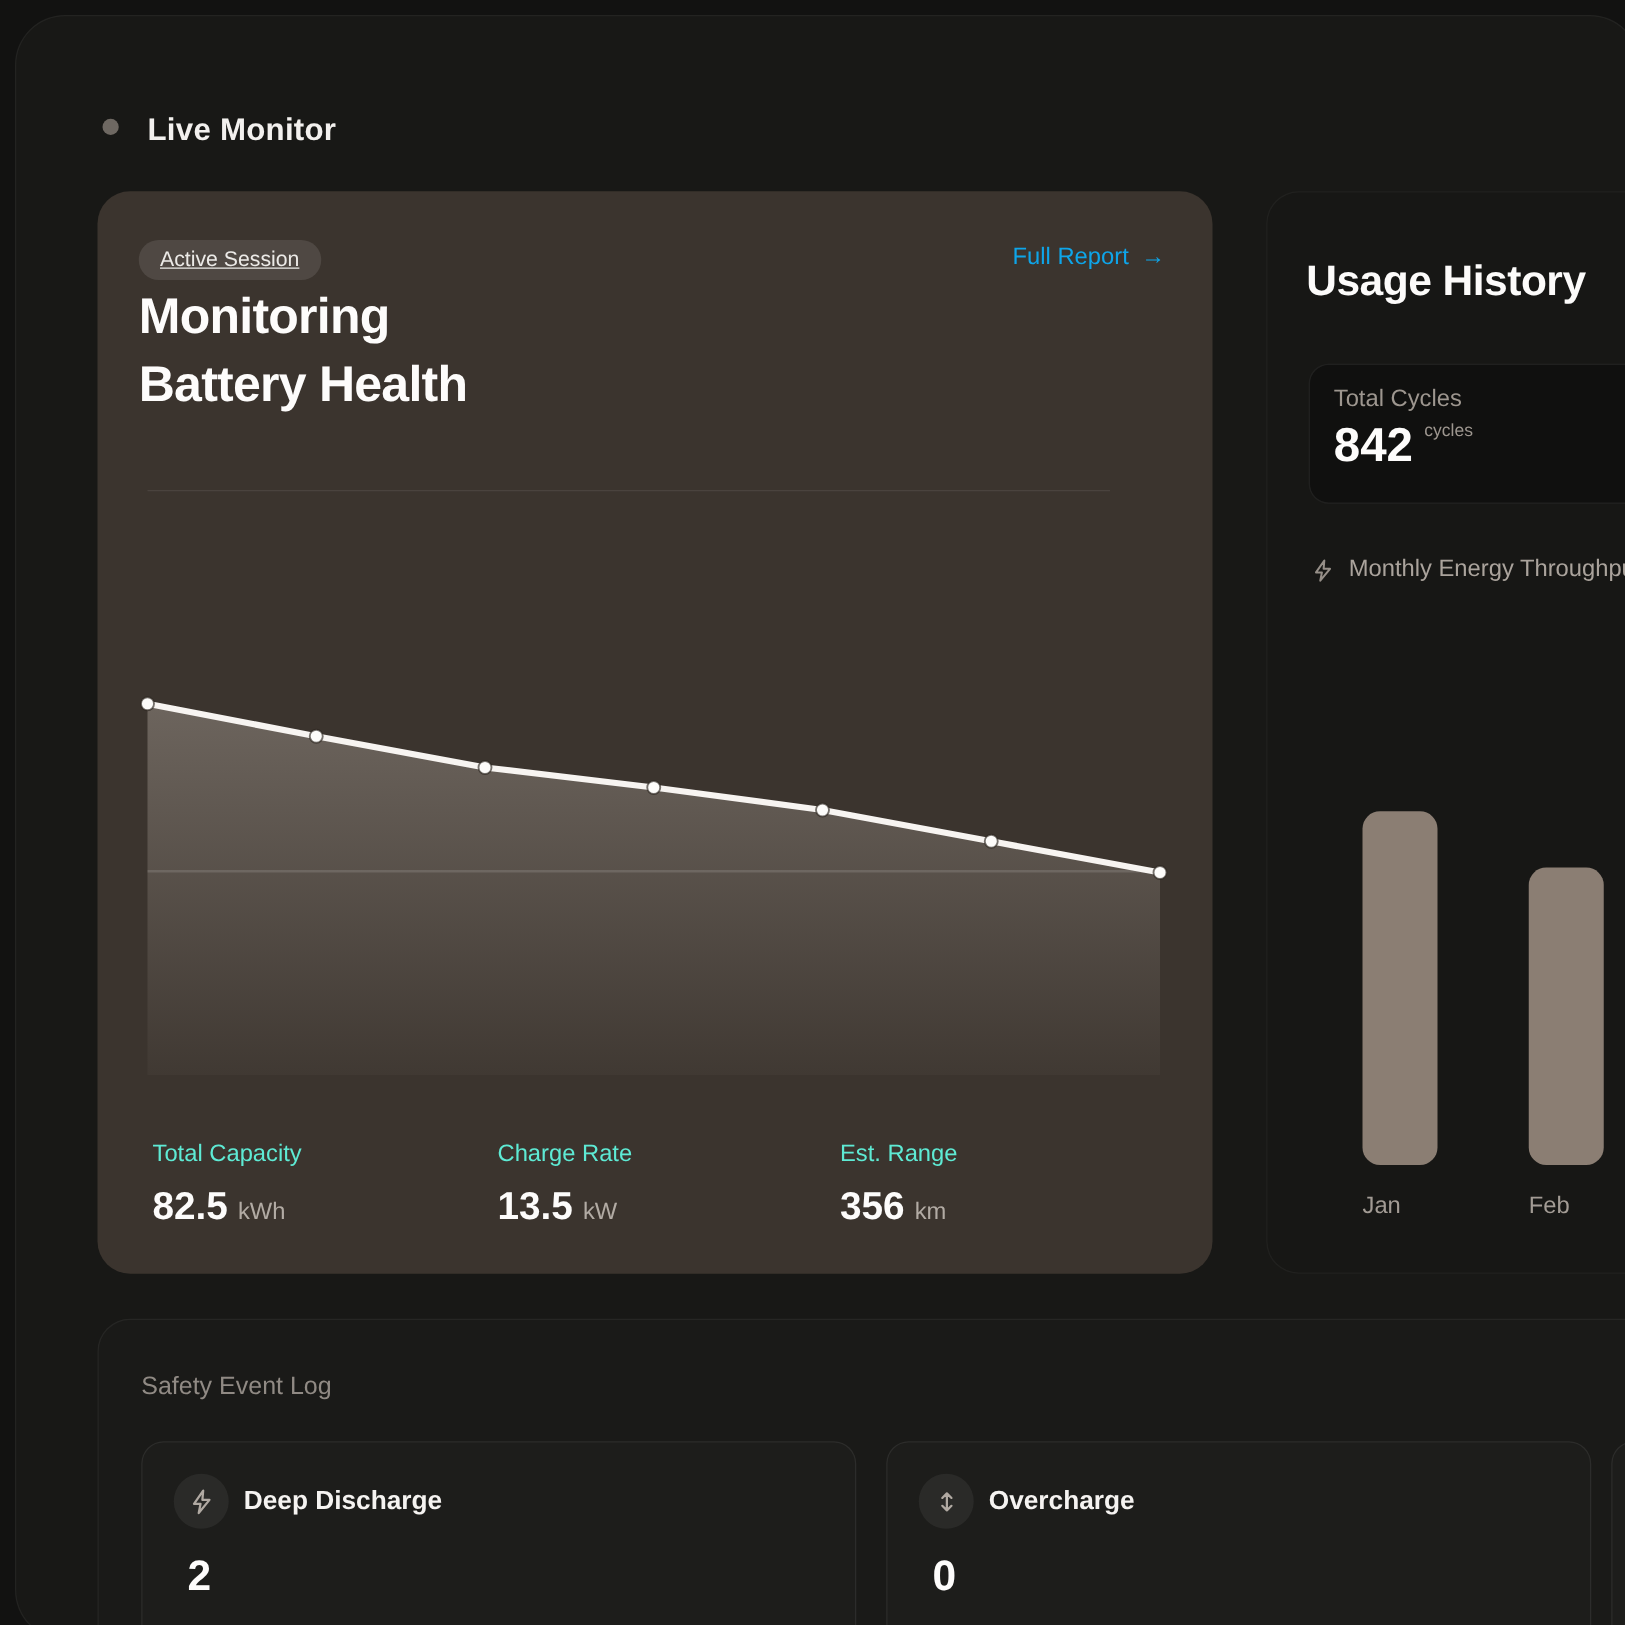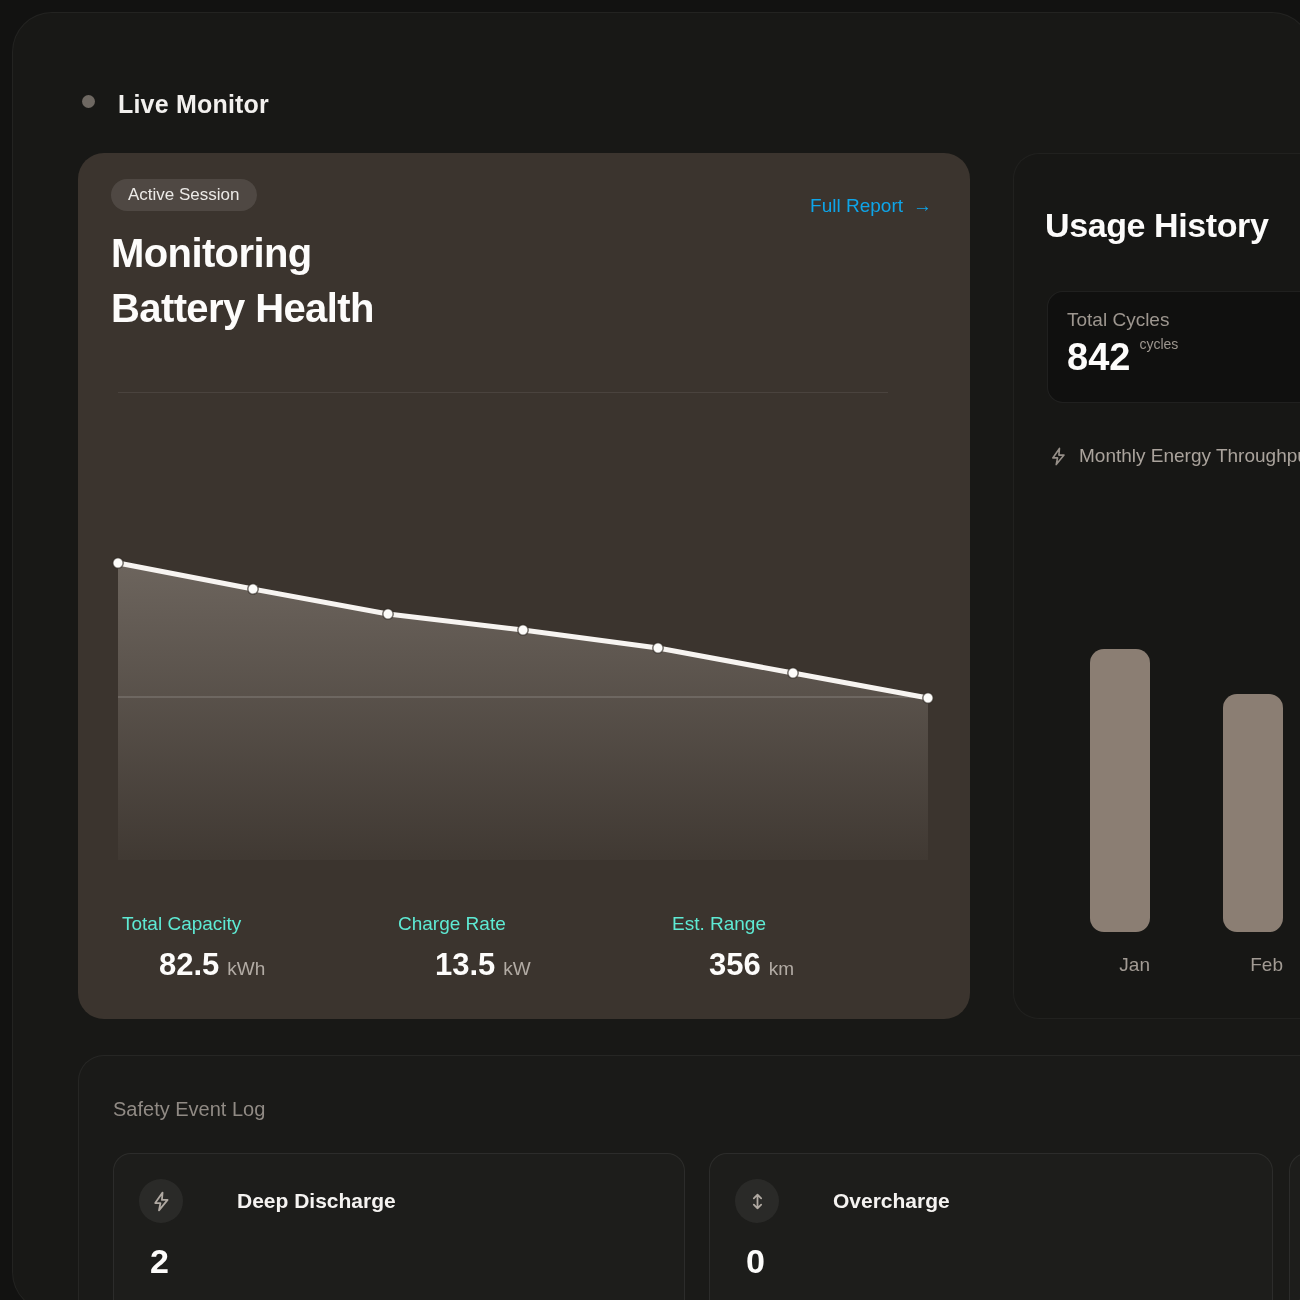"Active Session" #badge { text-decoration: none -> underline; top: 26px -> 39px }
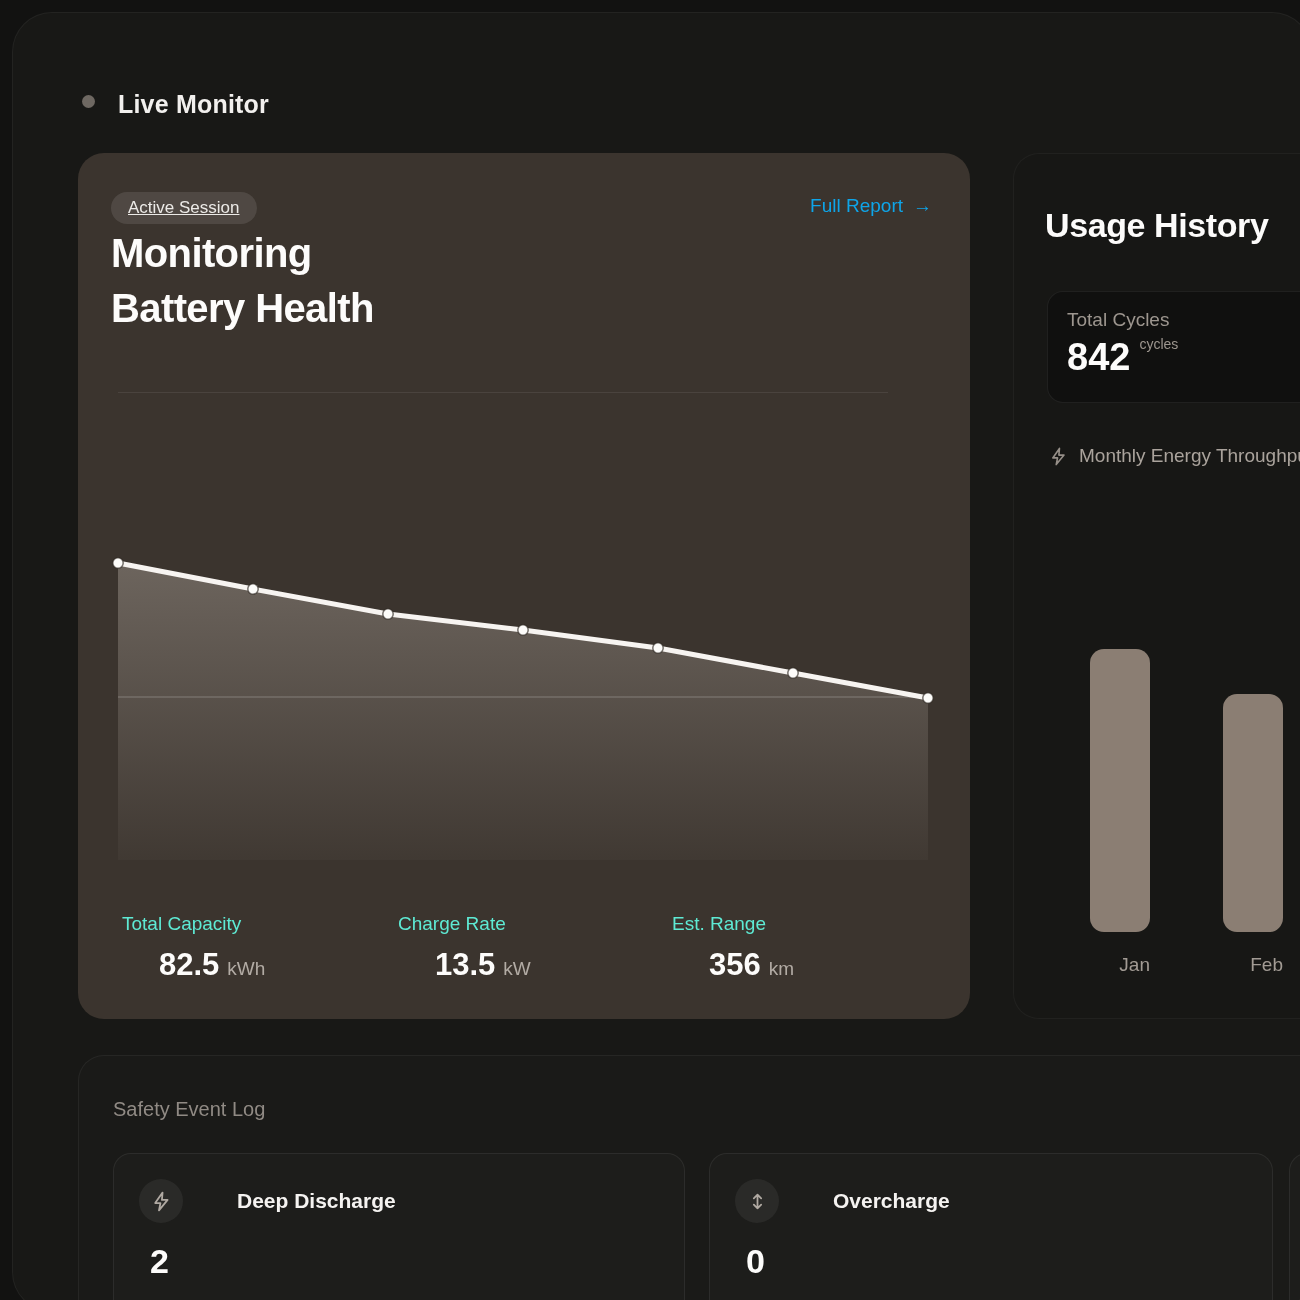"82.5" .stat-value { margin-left: 37px -> none }
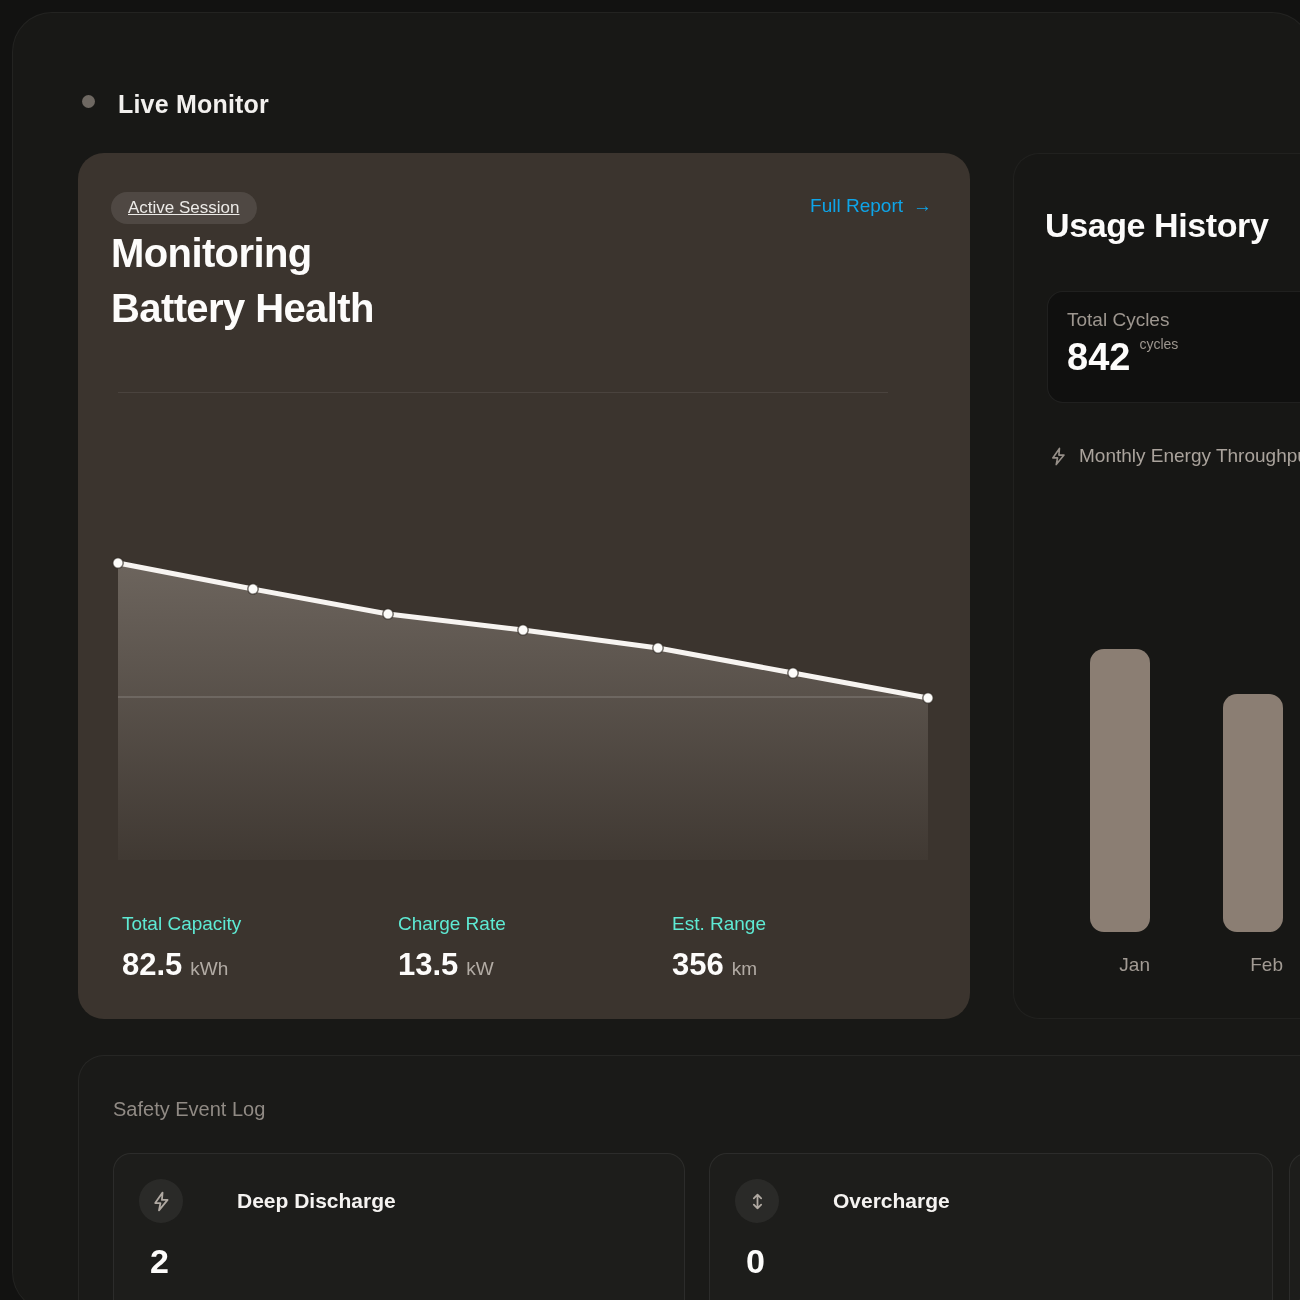"Jan" .bar-label { text-align: right -> left }
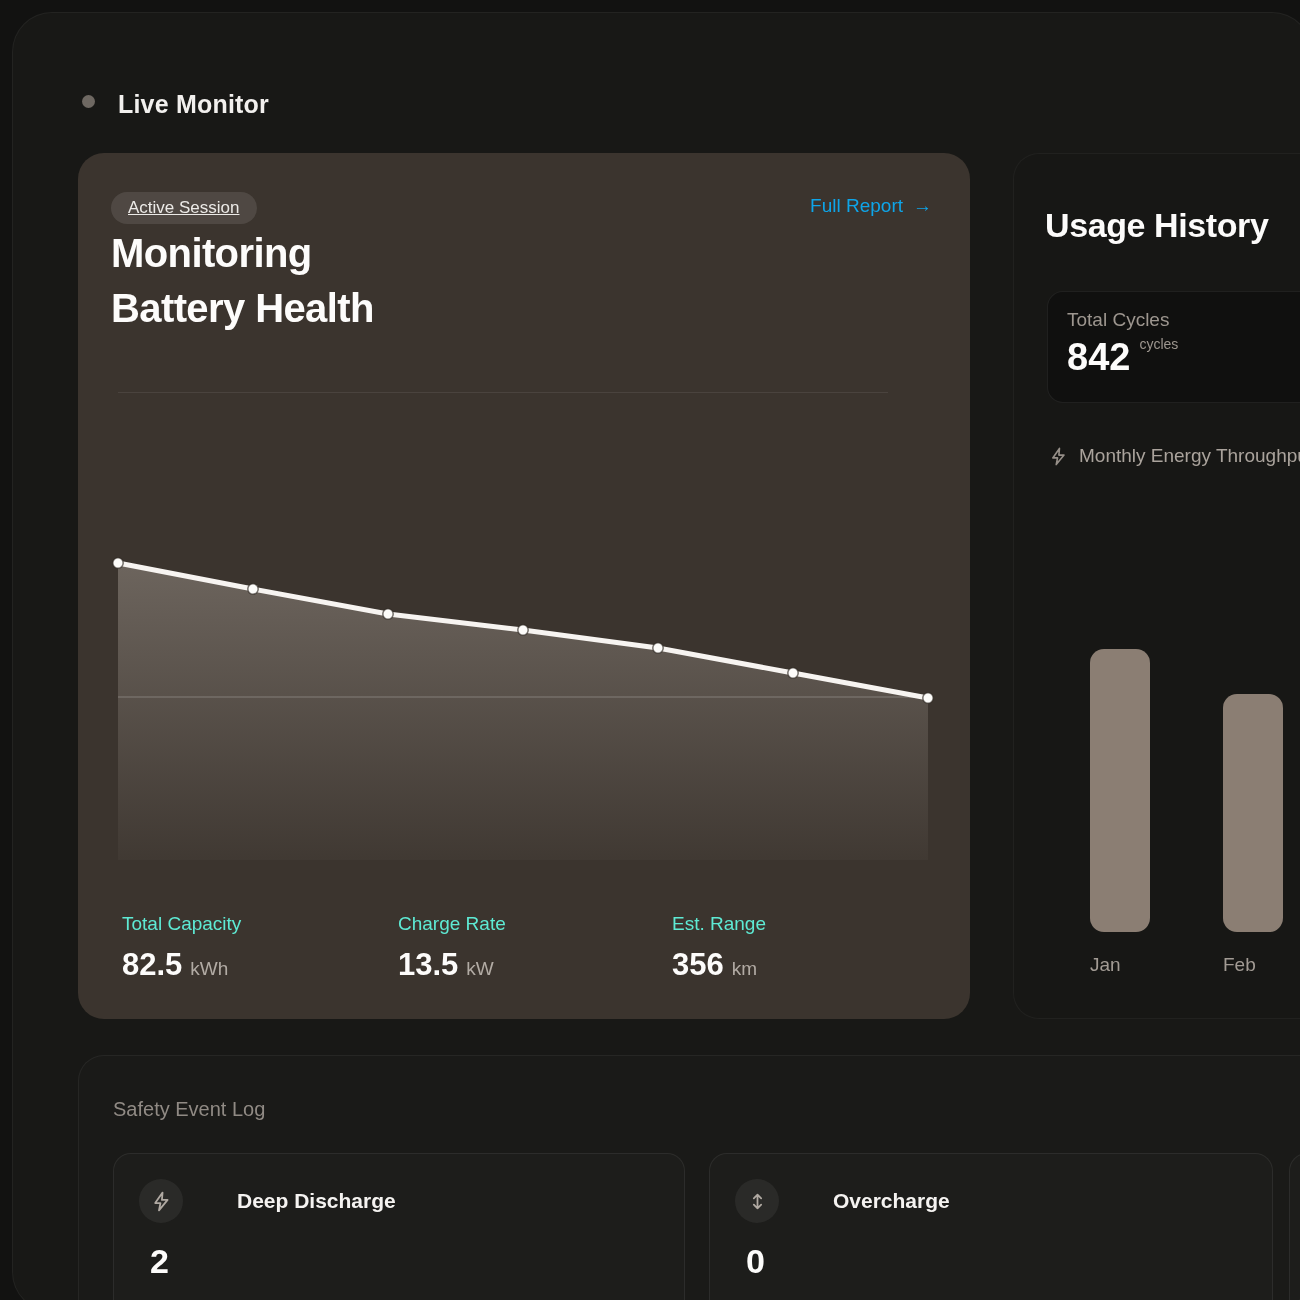"Deep Discharge" .event-label { margin-left: 42px -> none }
